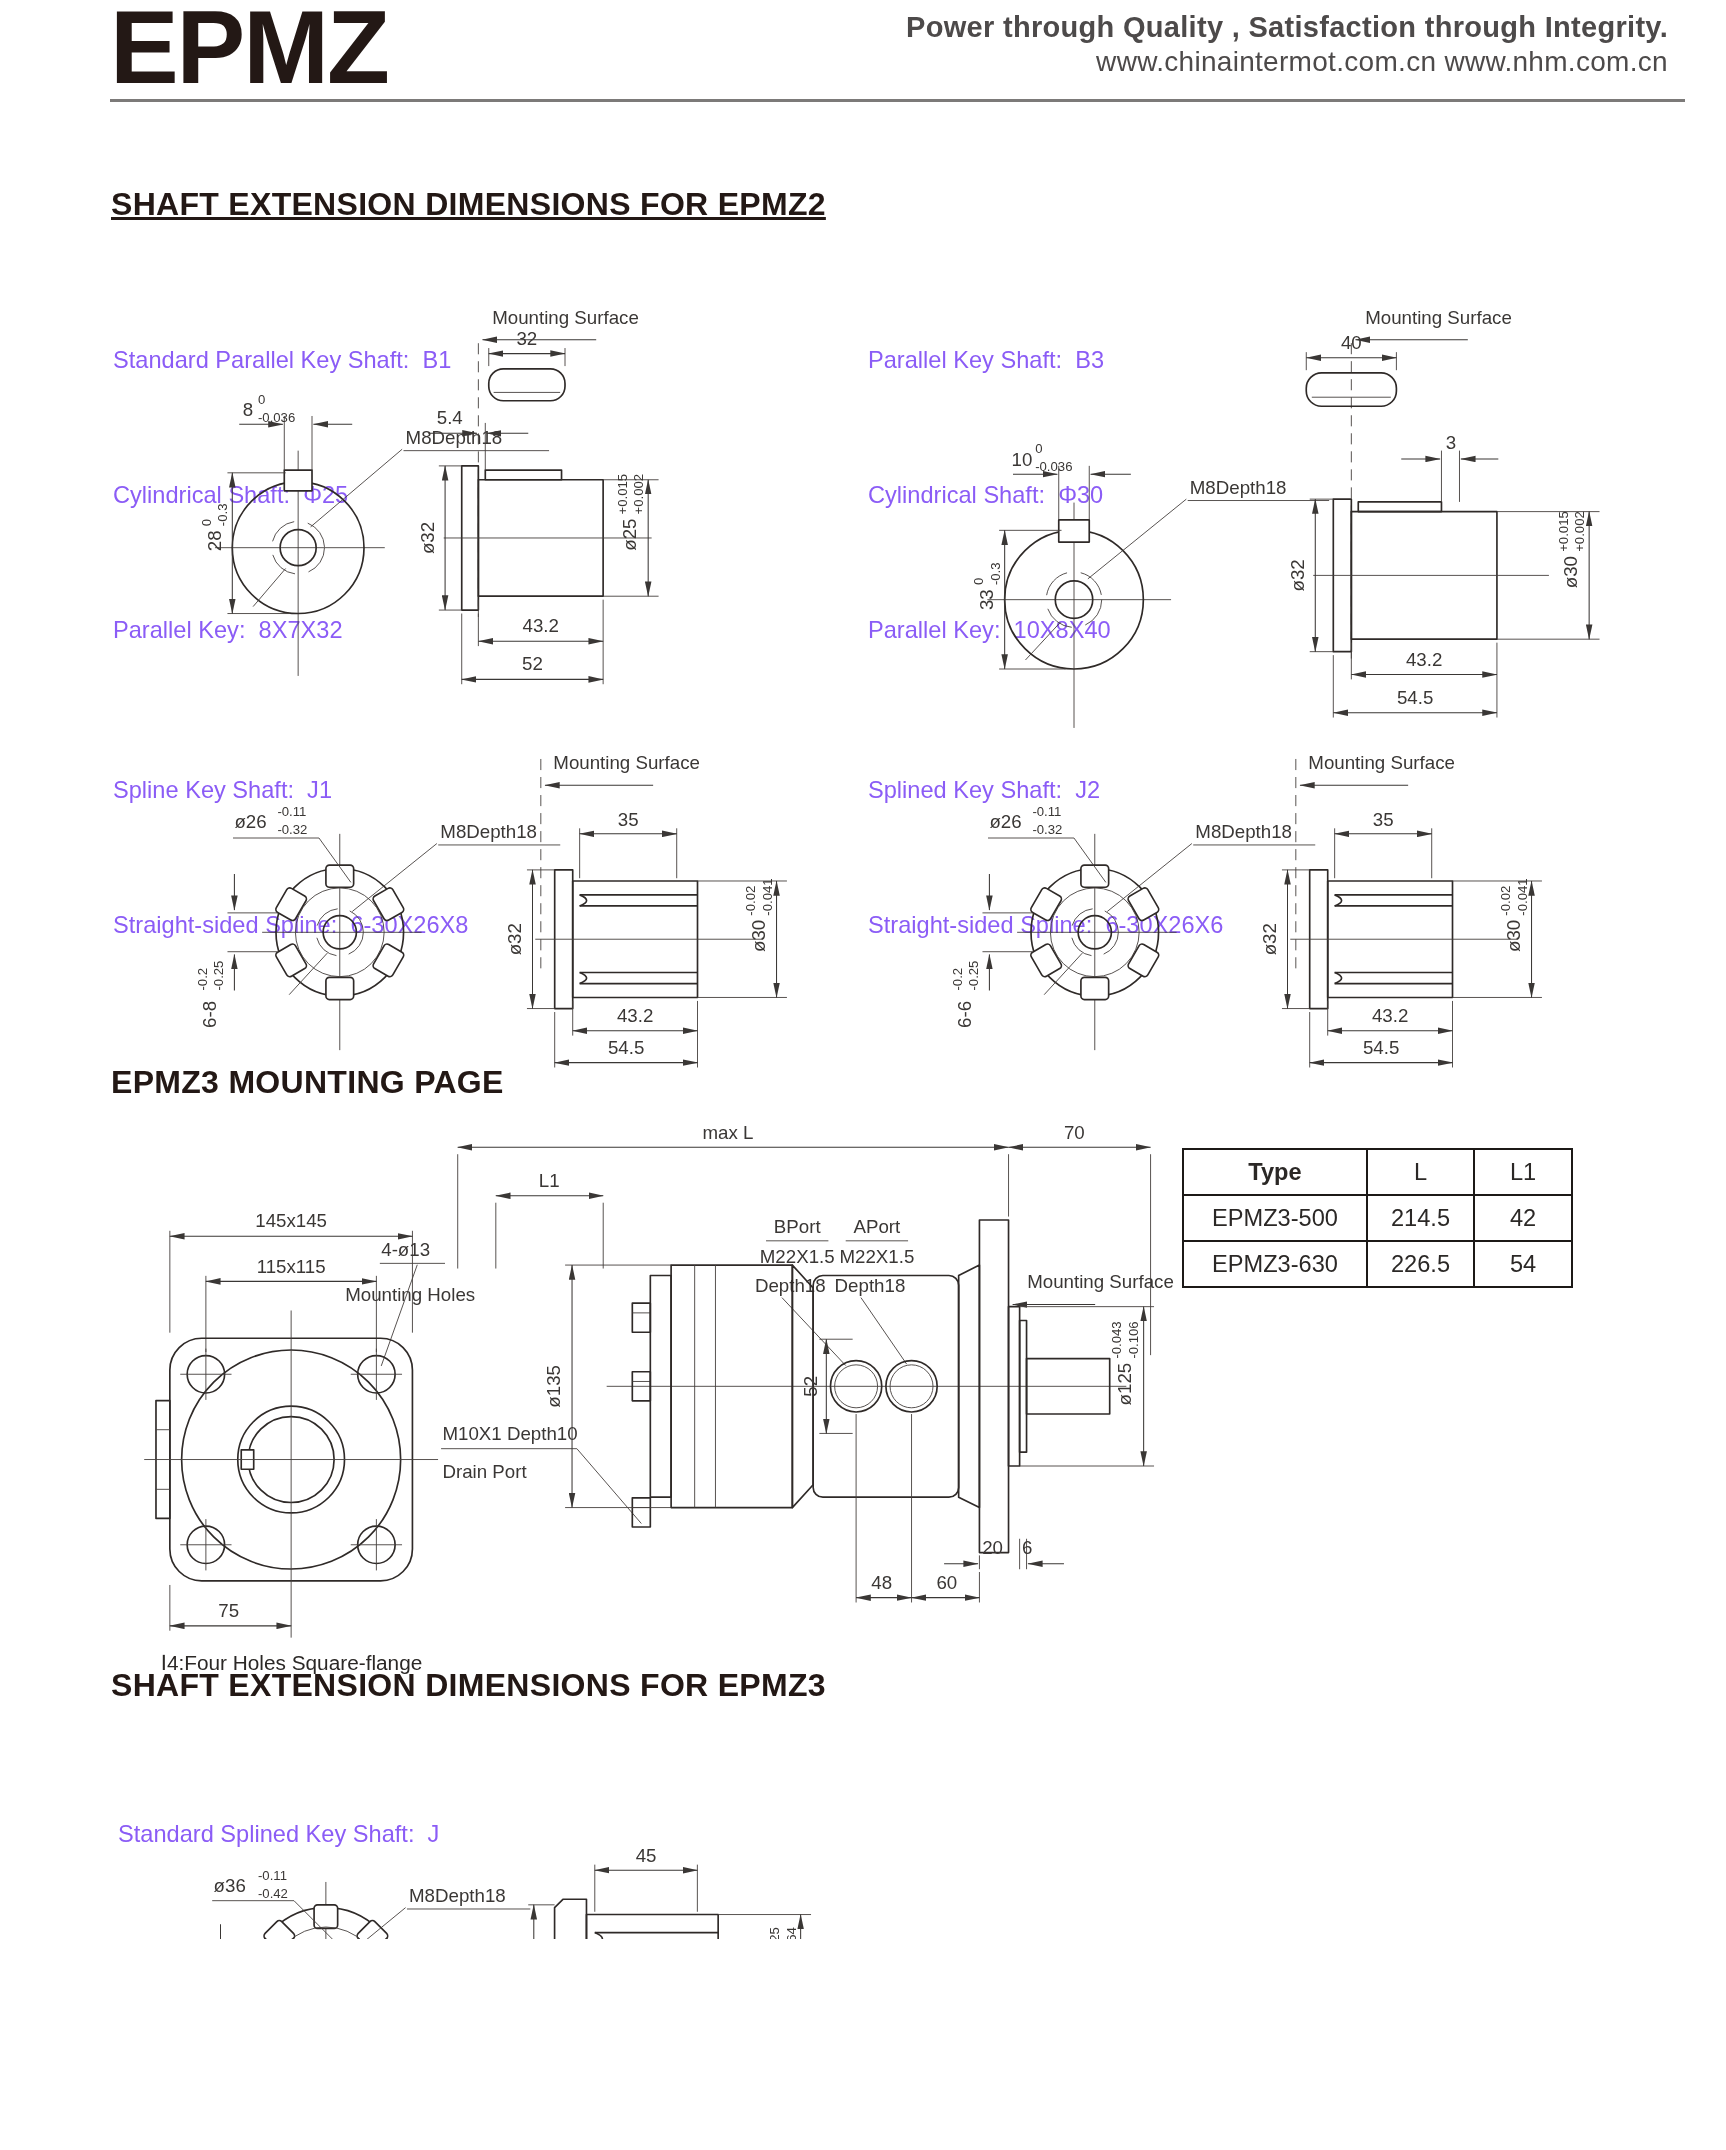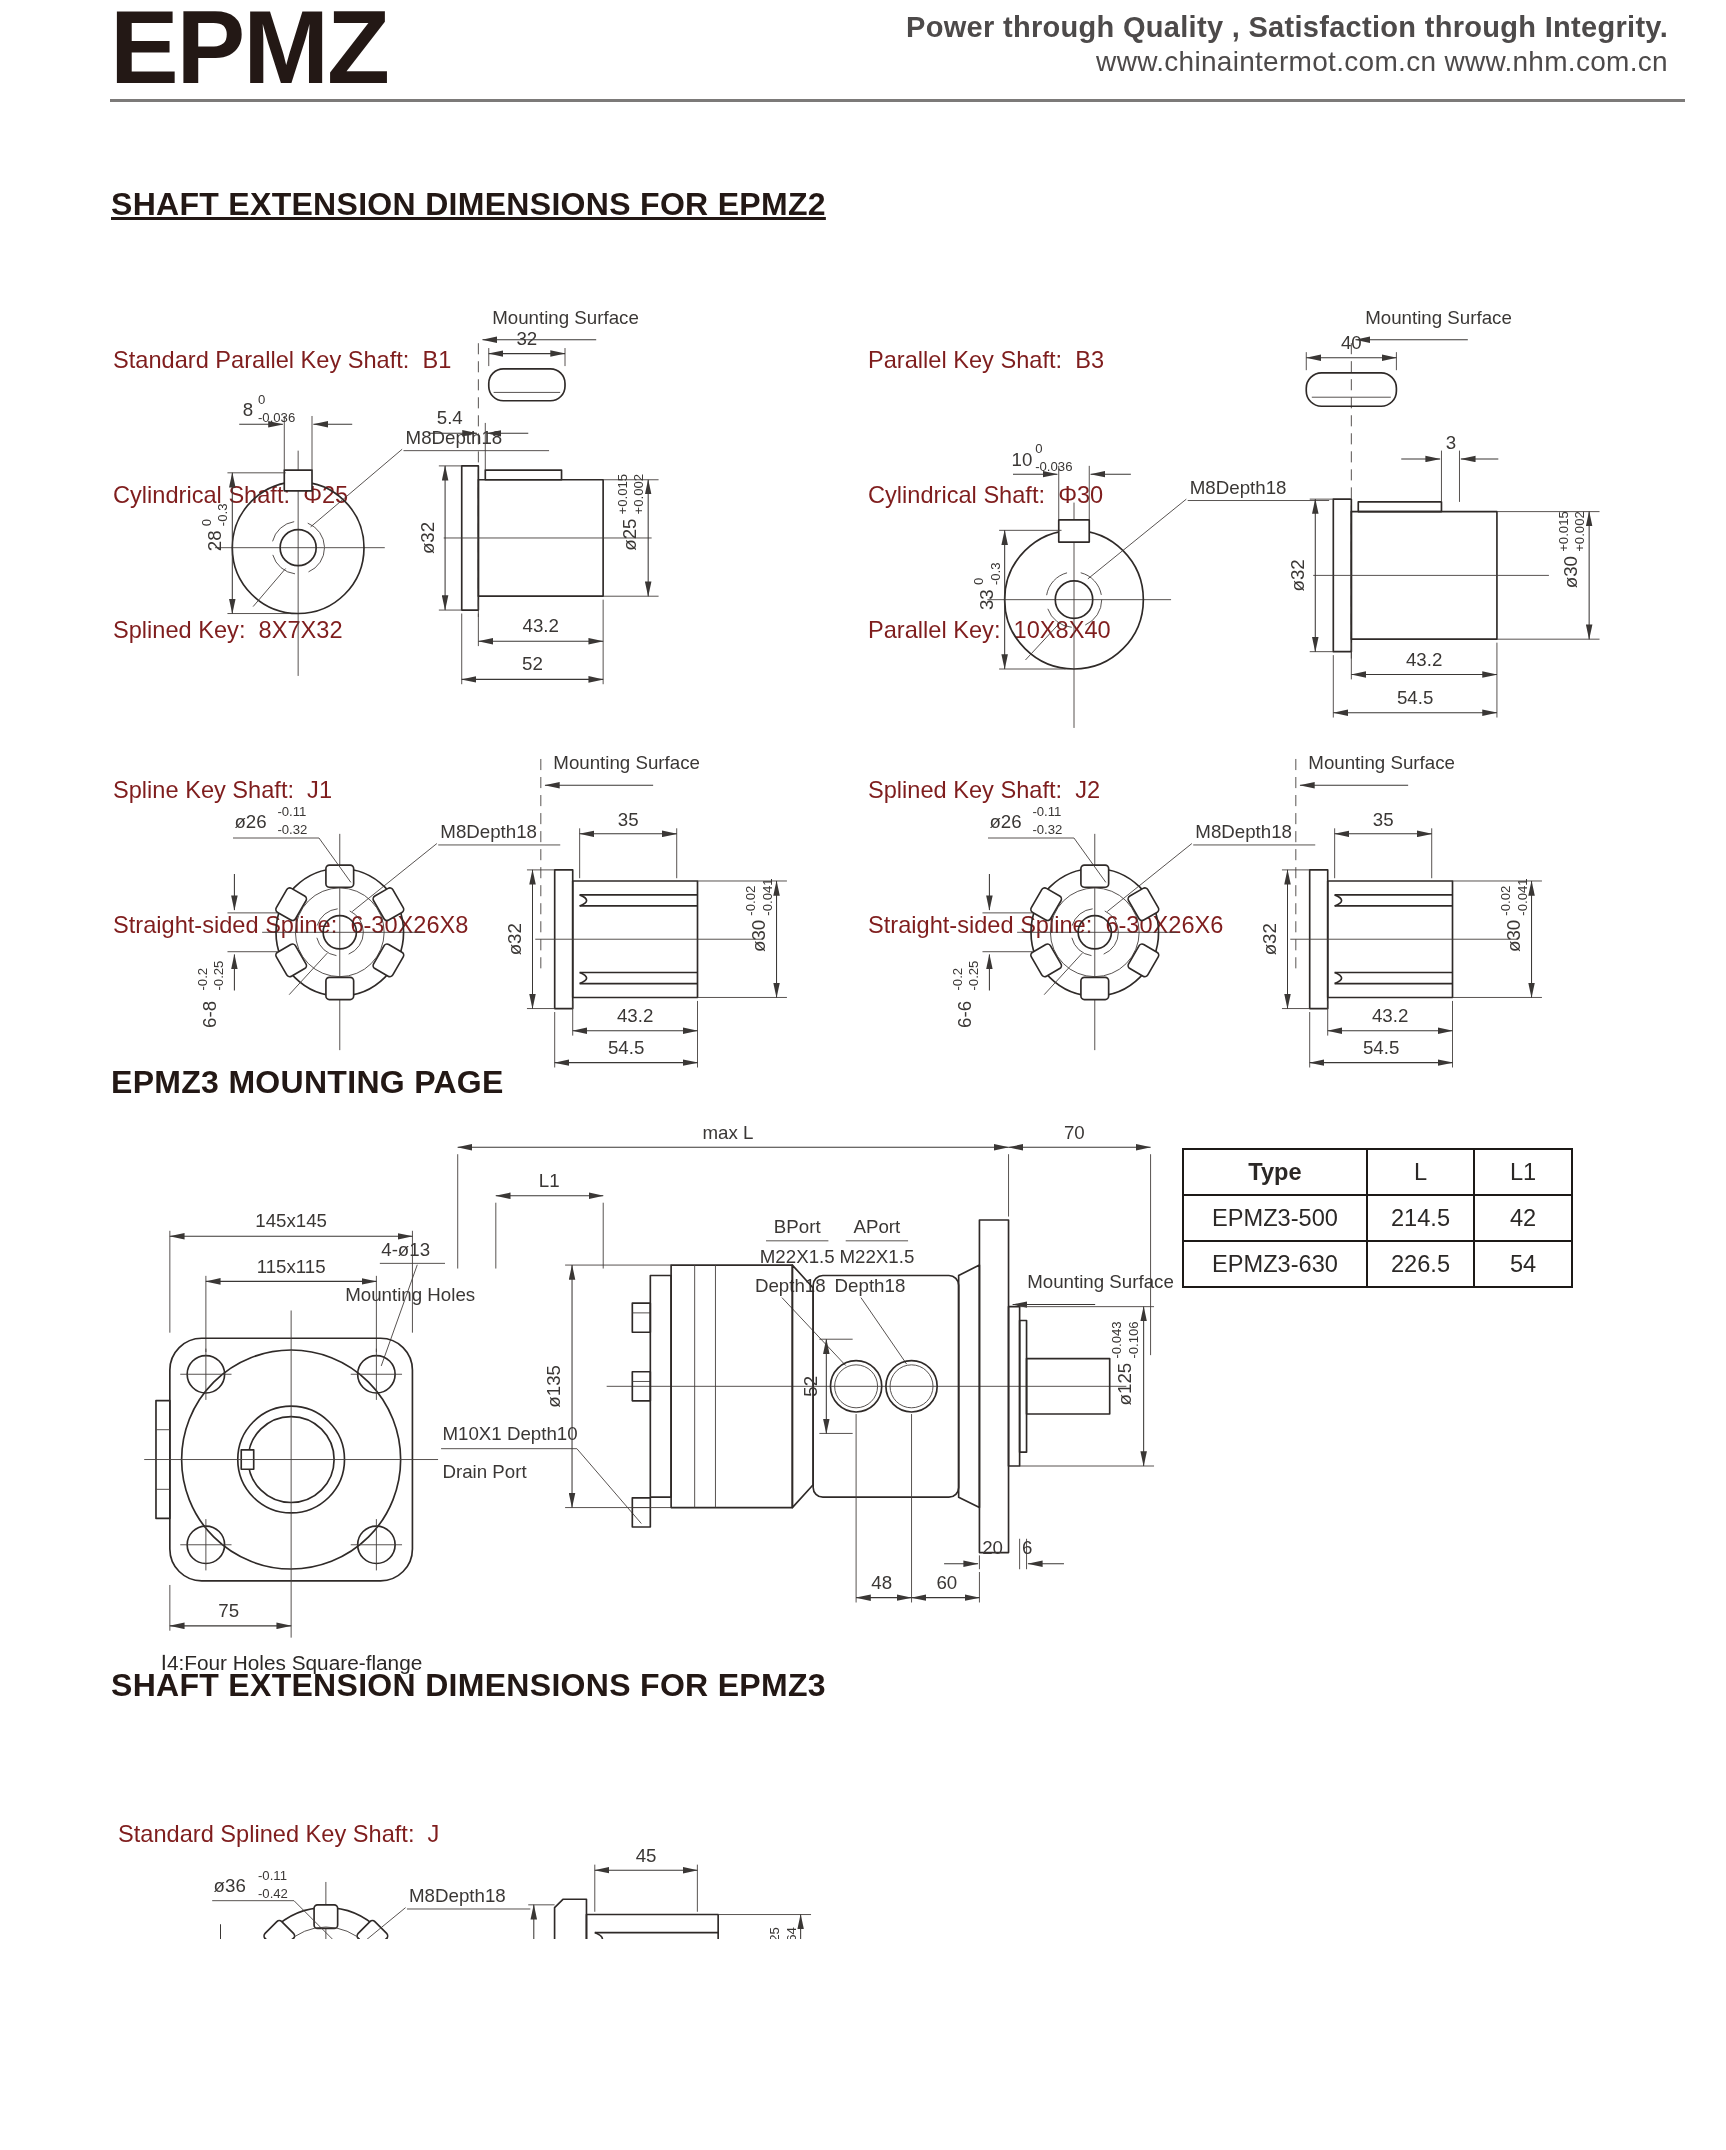"Standard Parallel Key Shaft: B1" .spec { color: #7f1d1d -> #8b5cf6 }
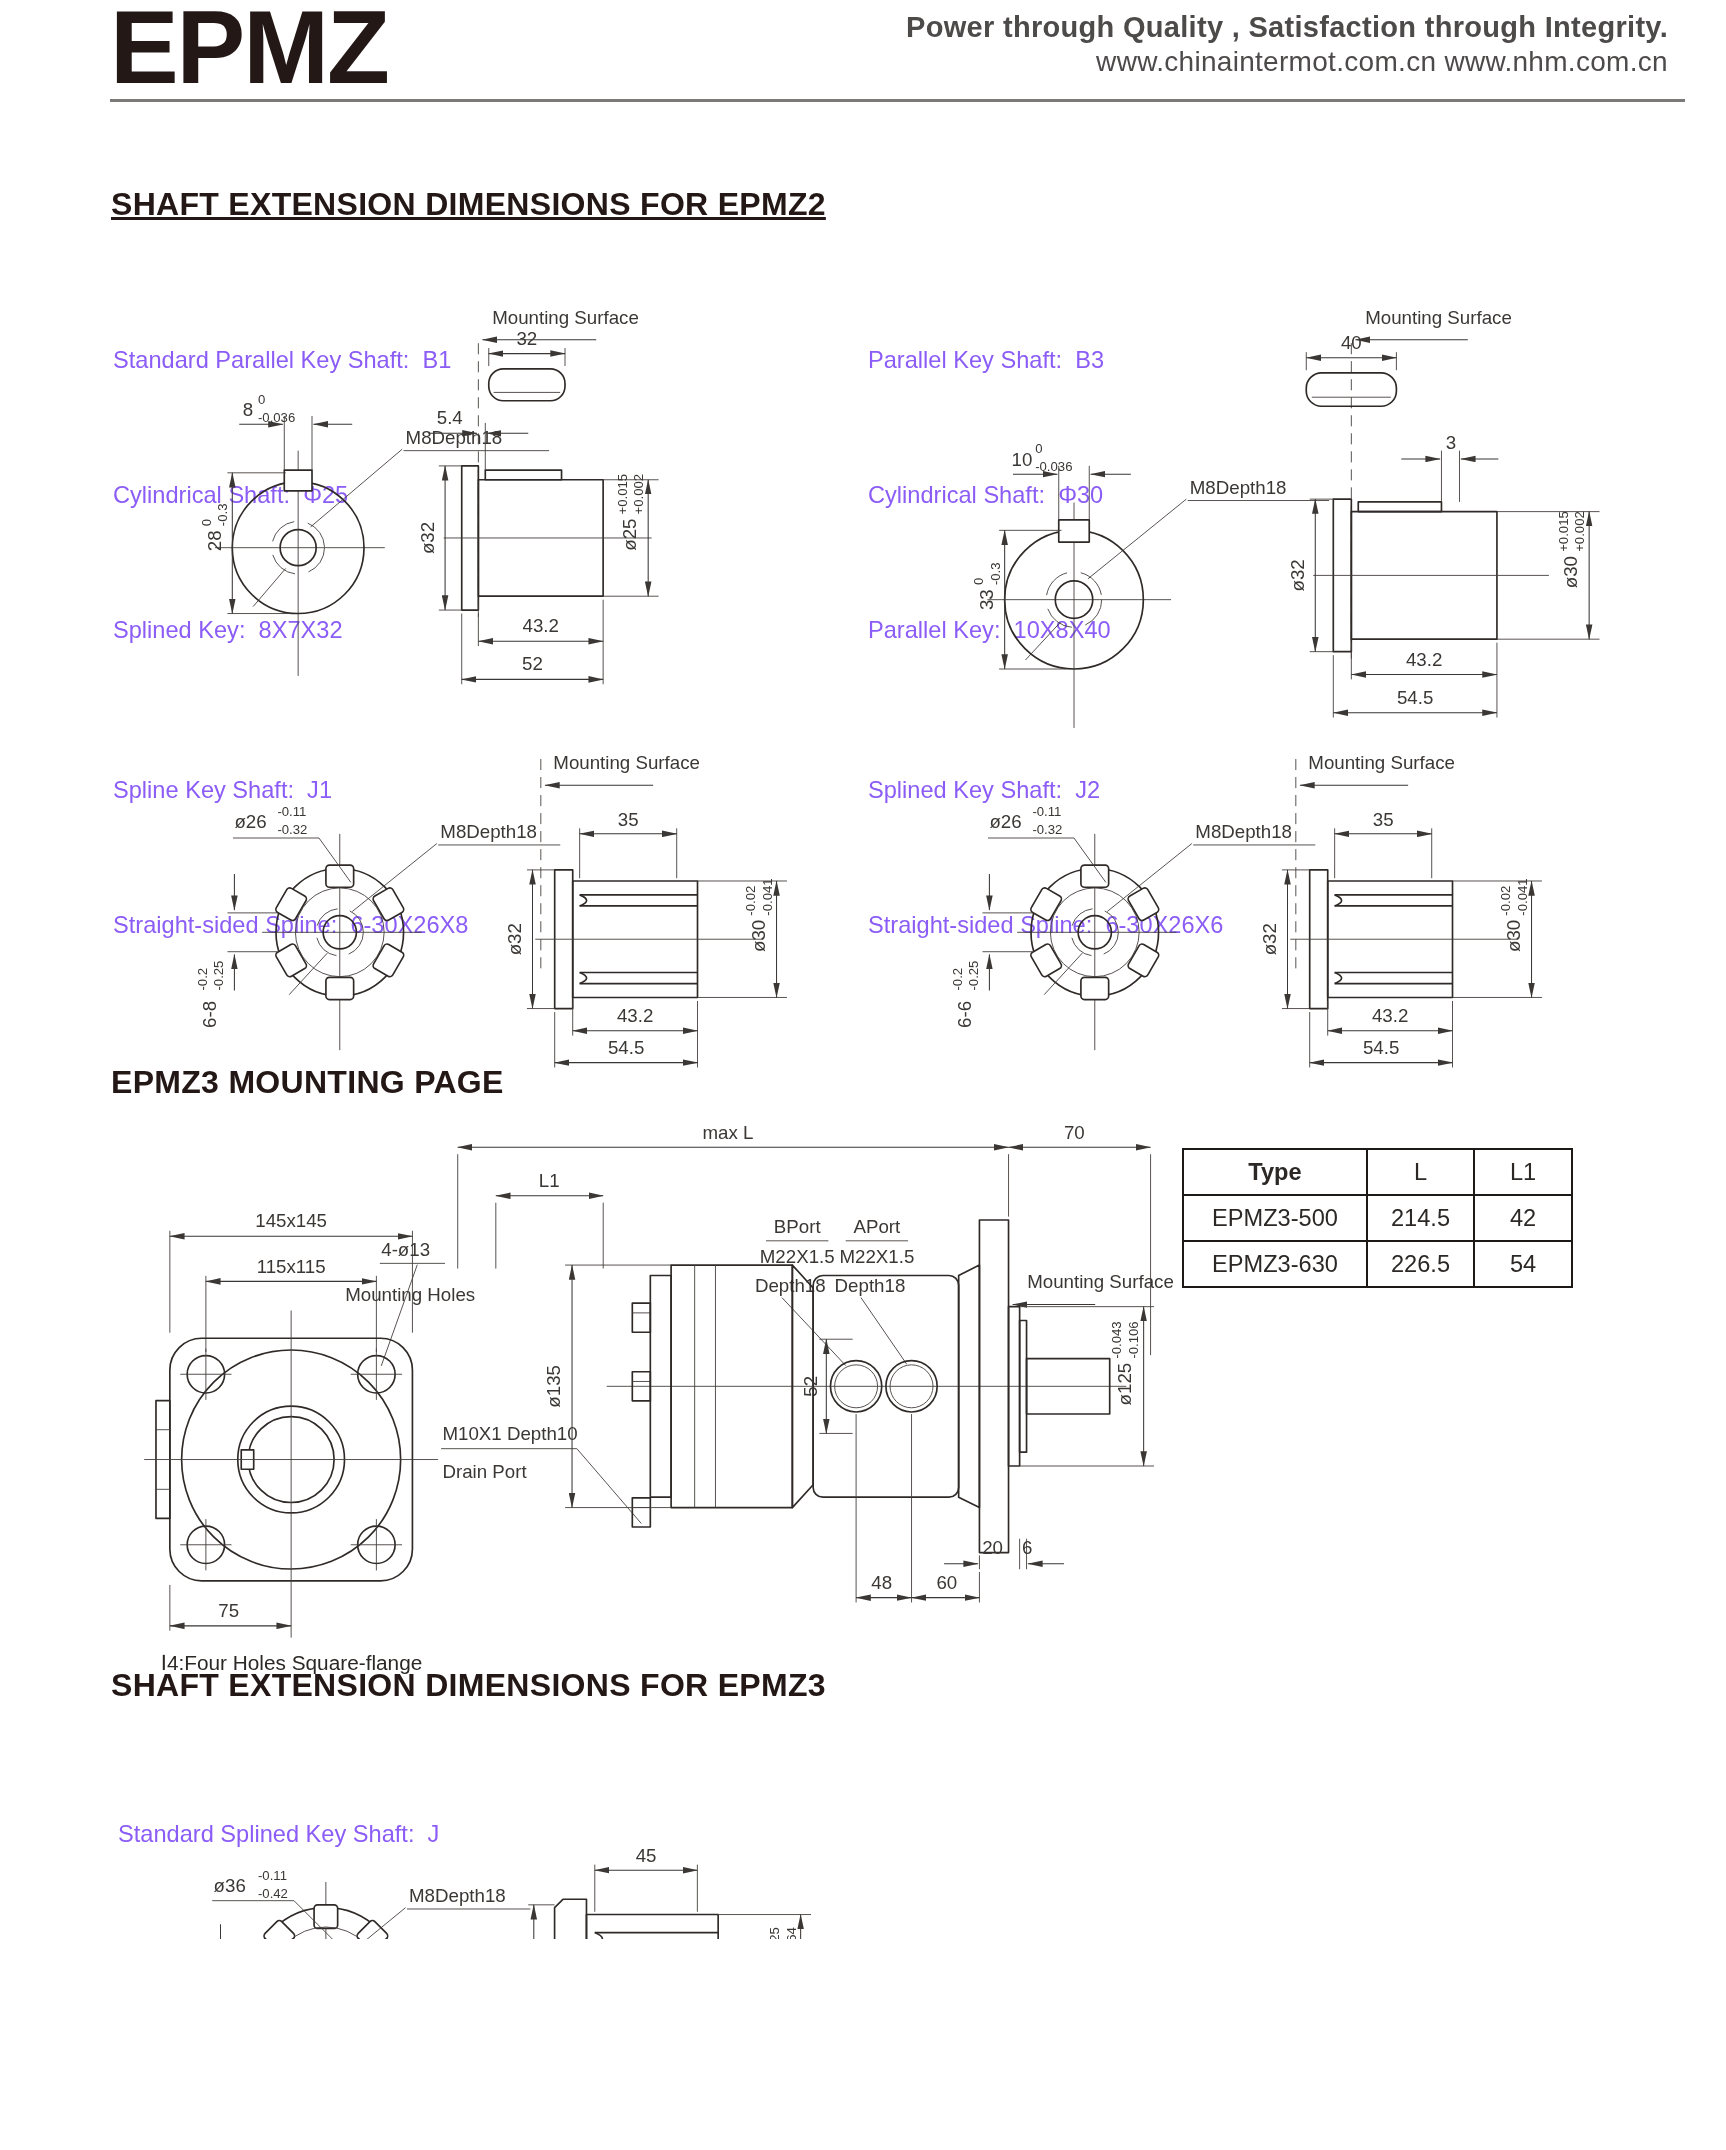"Splined Key: 8X7X32" div { text: Splined -> Parallel }
